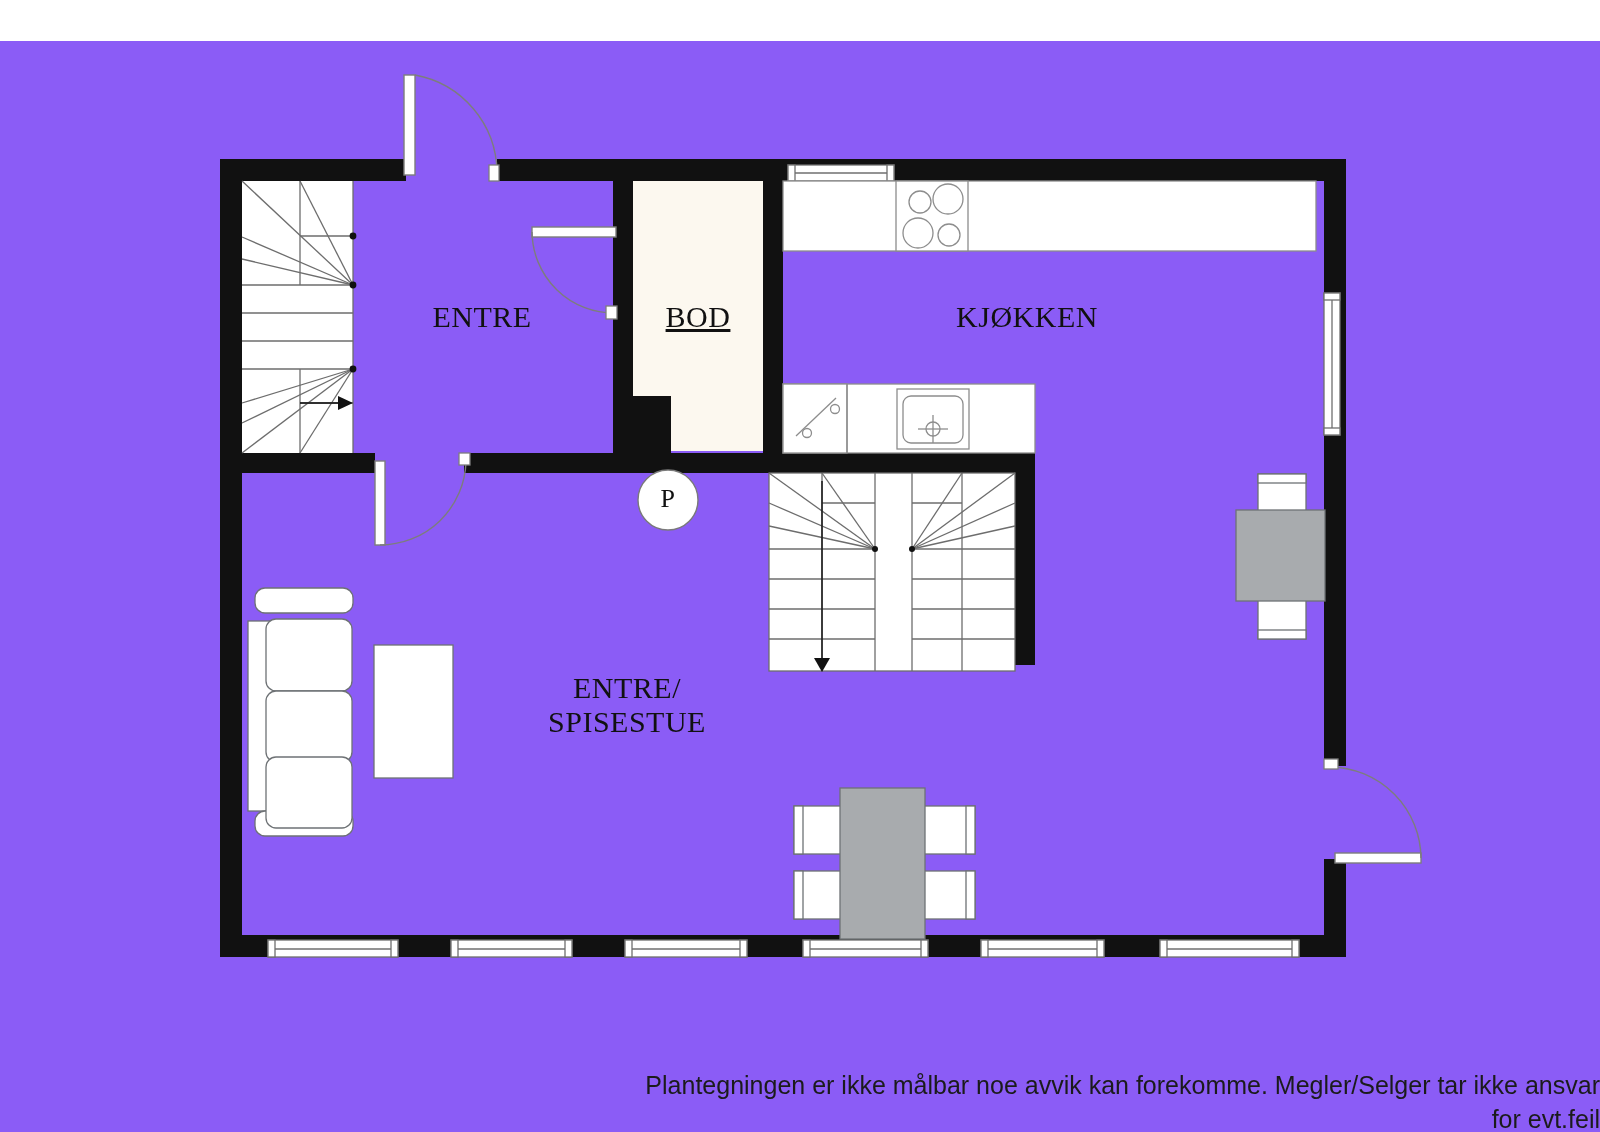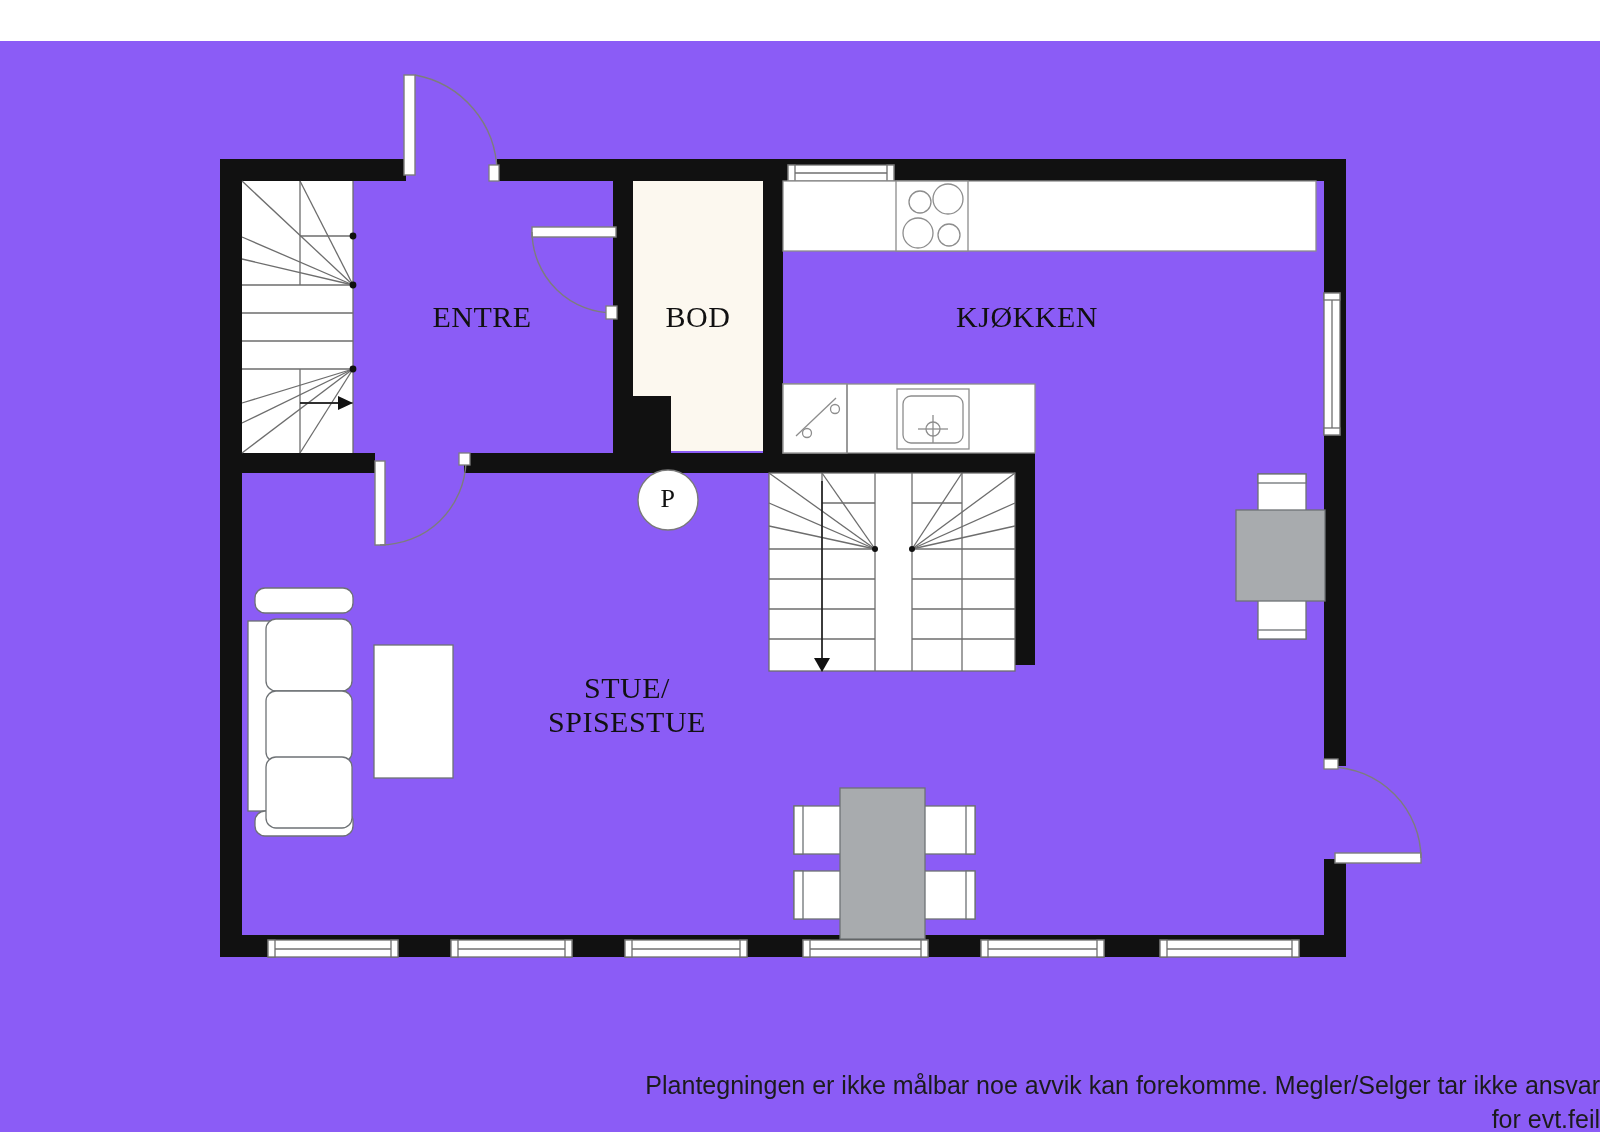"BOD" div.room-label { text-decoration: none -> underline }
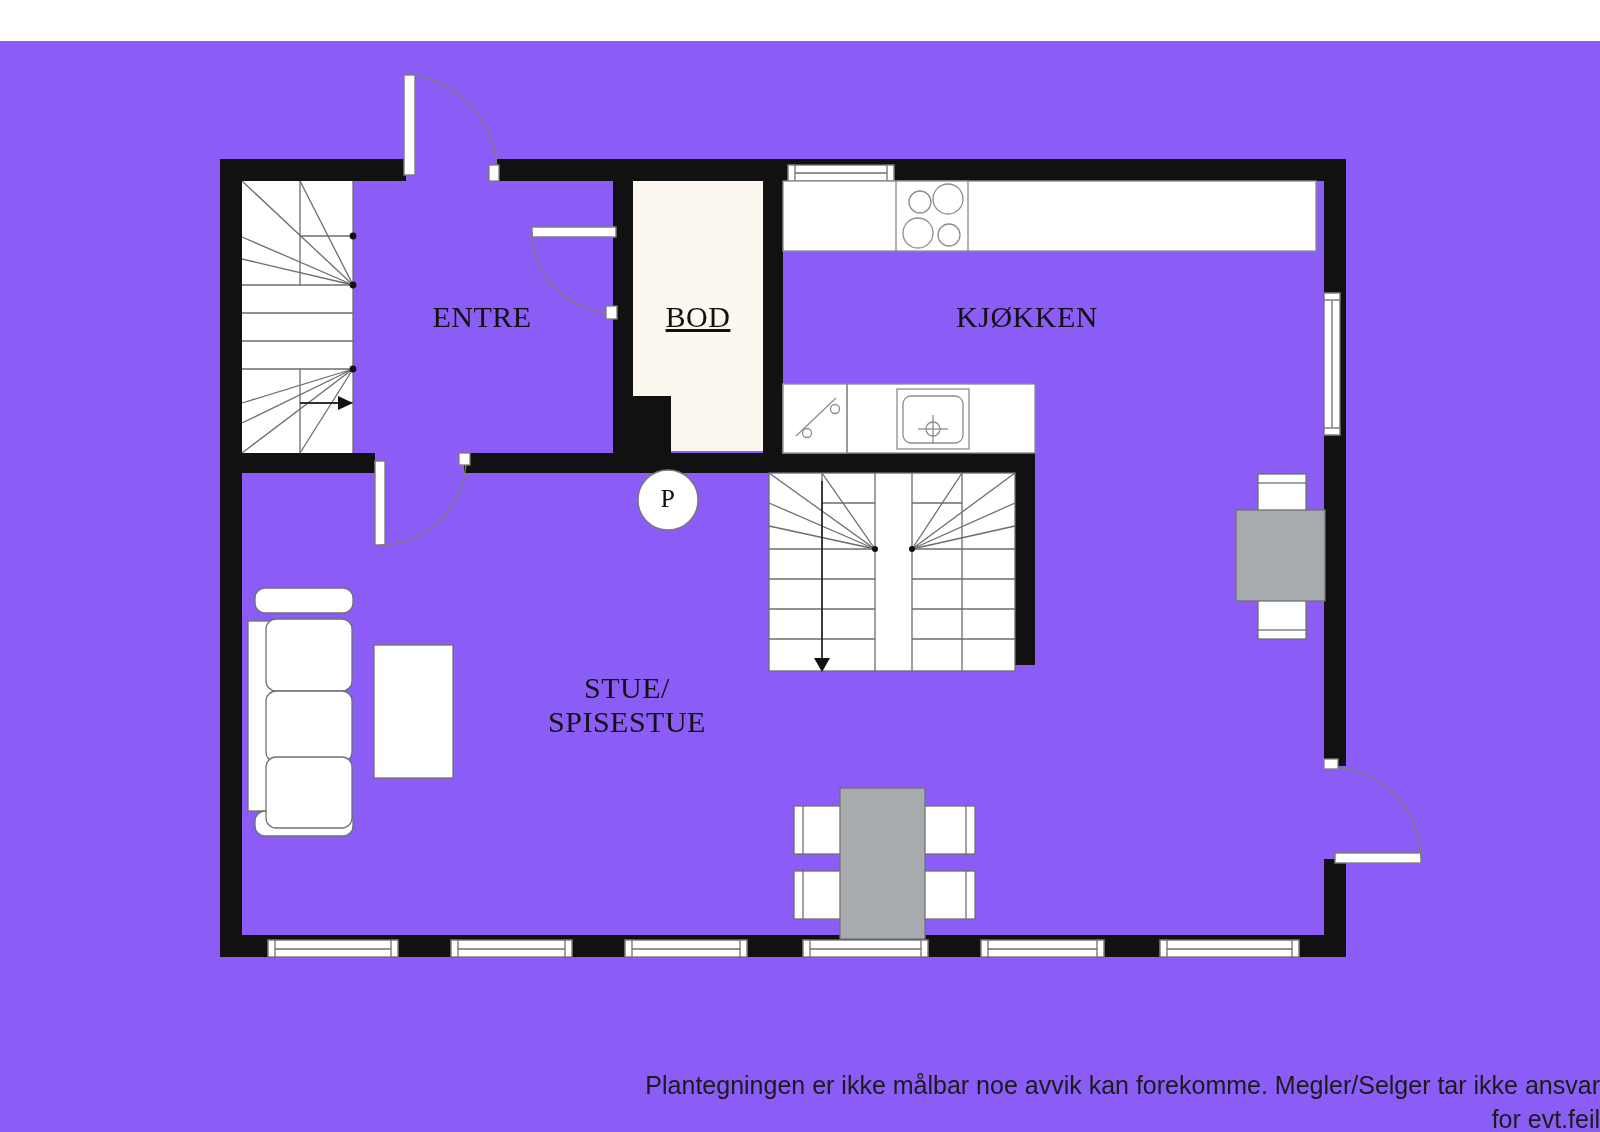"STUE/" div.room-label { text: STUE/ -> ENTRE/ }
